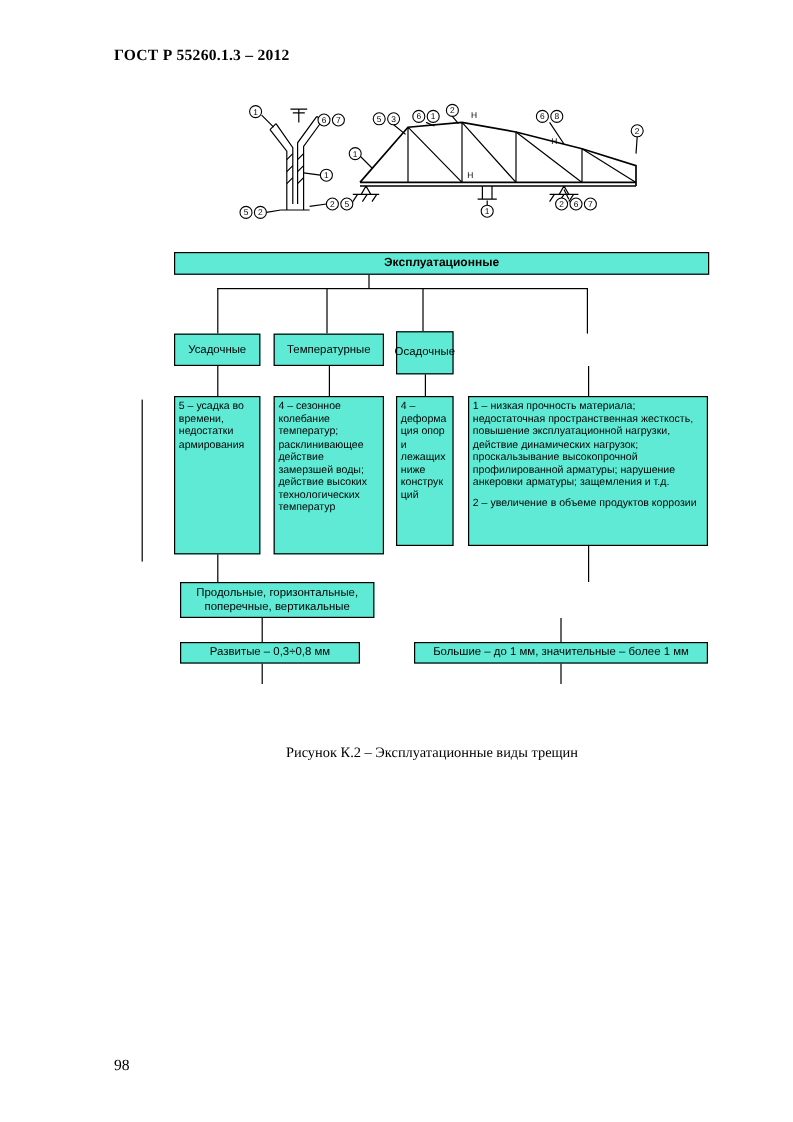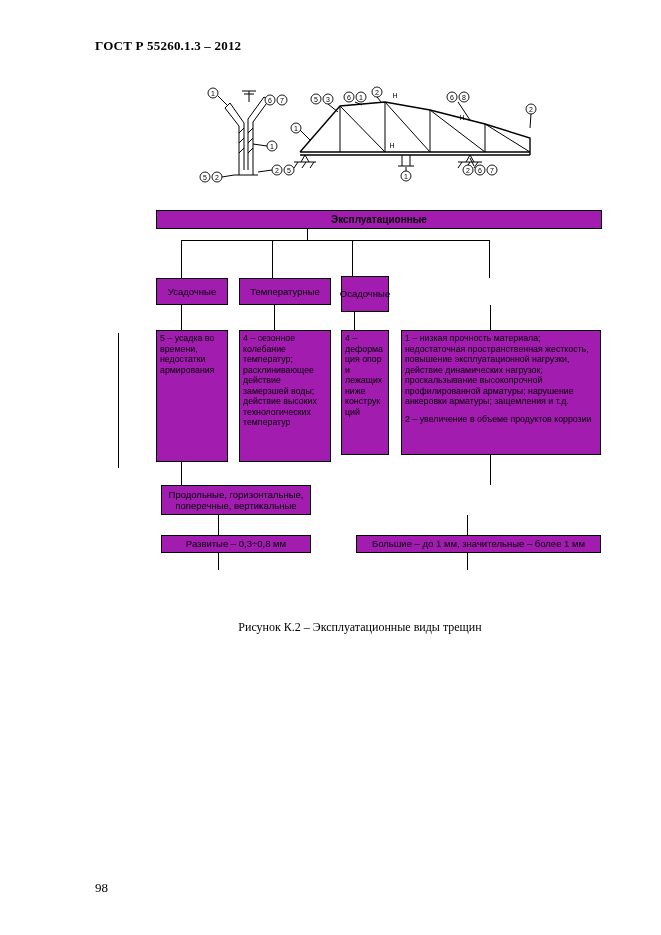"Эксплуатационные" .fbox { background: #a21caf -> #5eead4; margin-left: 11px -> none }
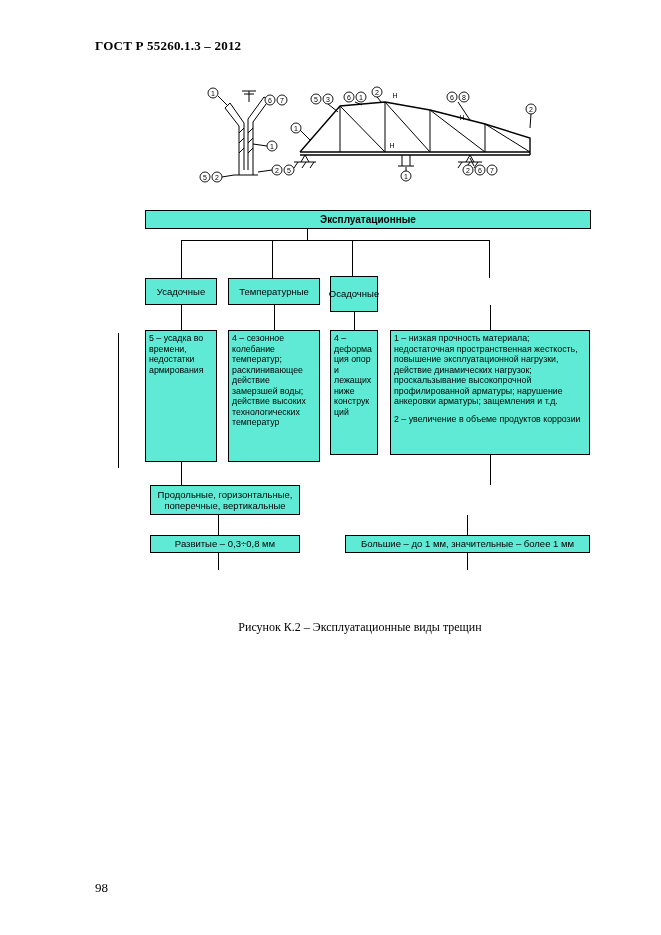"Продольные, горизонтальные, поперечные," div.fbox { width: 150px -> 162px }
